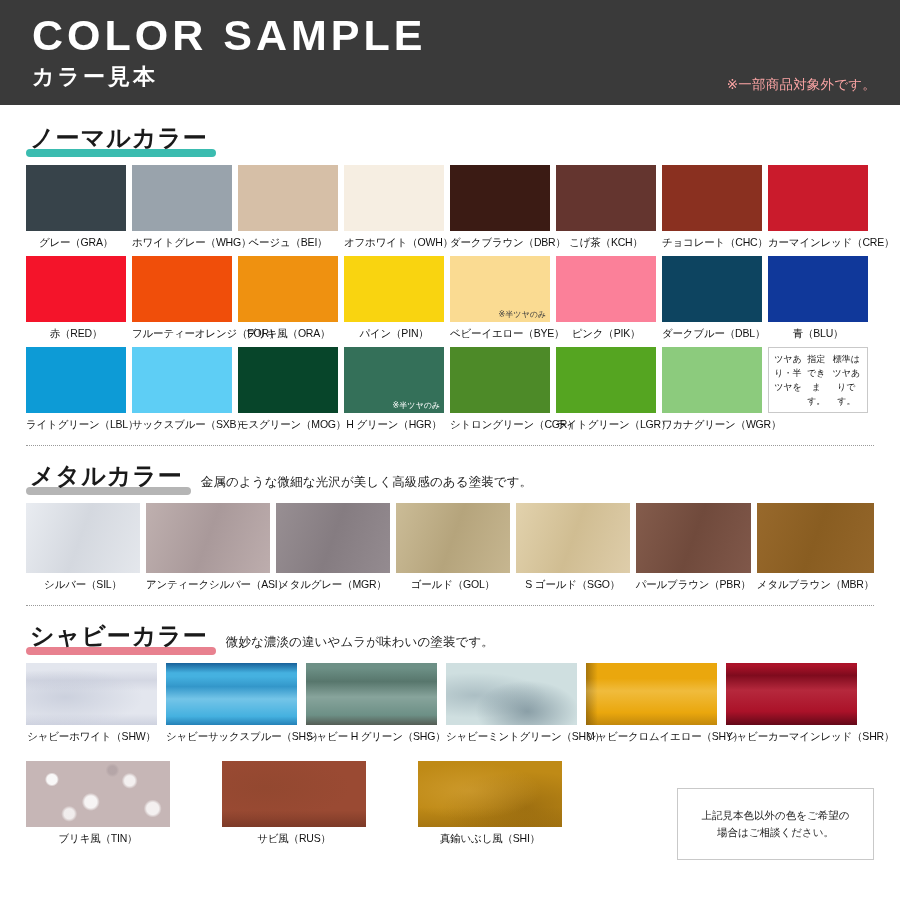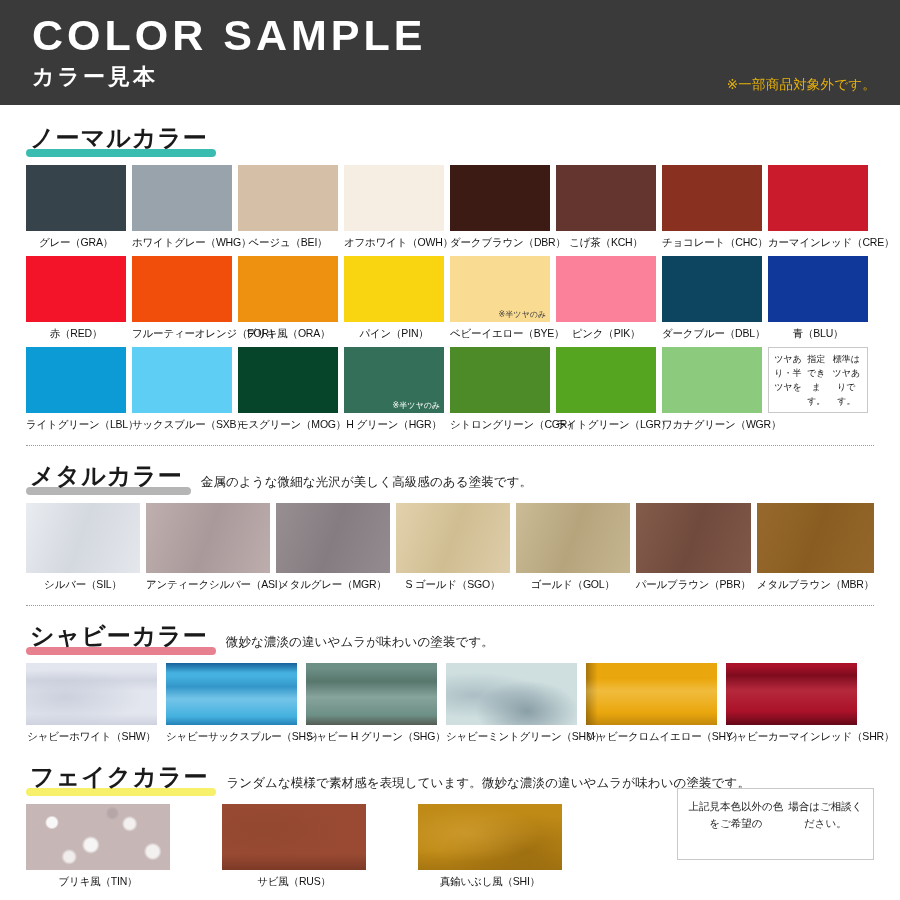"※一部商品対象外です。" .header-note { color: #eab308 -> #fca5a5 }
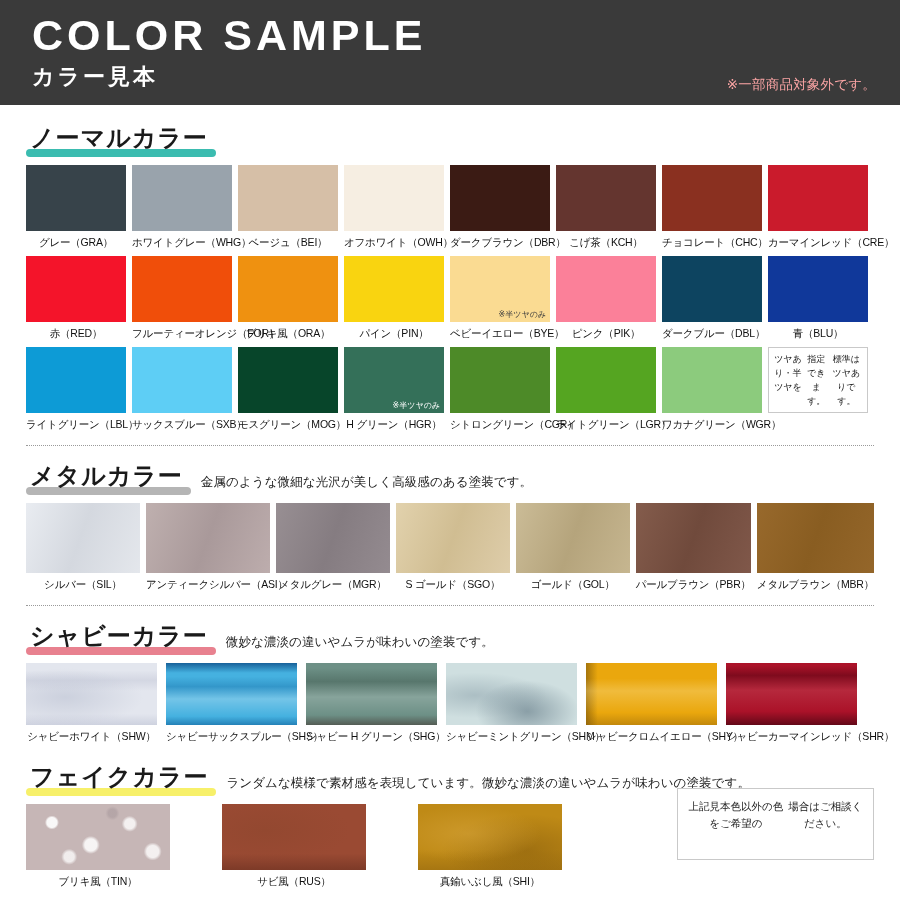"S ゴールド（SGO）" div.cell { order: before "ゴールド（GOL）" -> after "ゴールド（GOL）" }
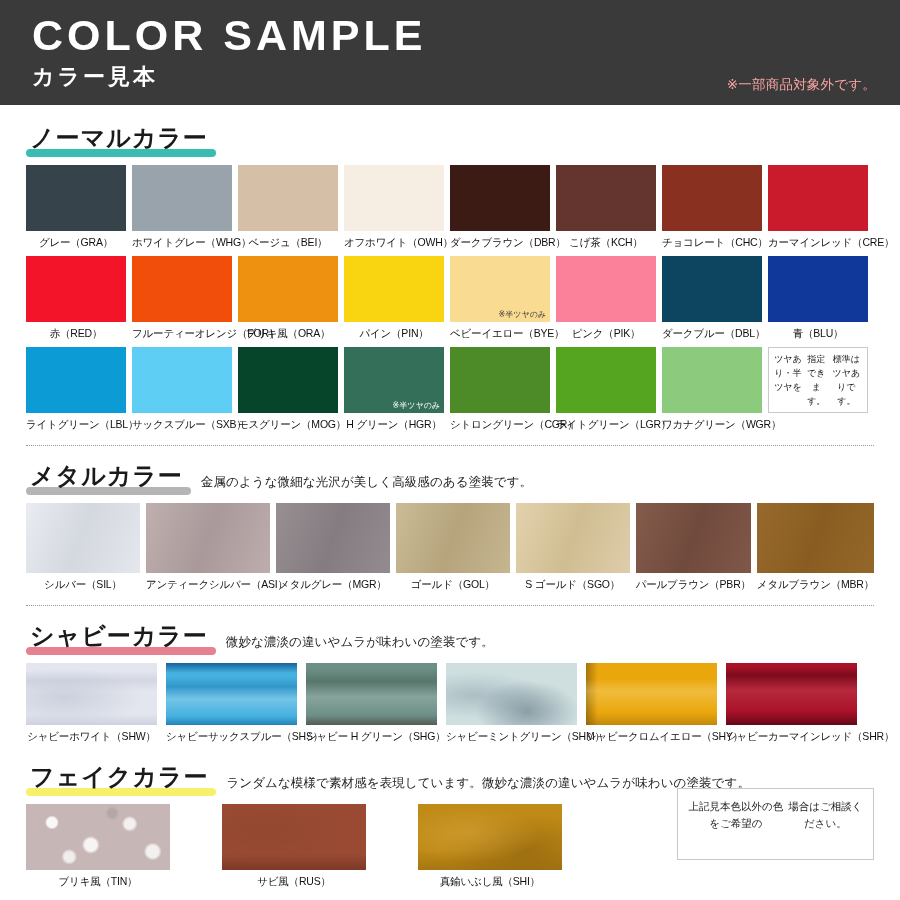"フェイクカラー" div.sect-head { html: <div> <div>フェイクカラー</div> <div>ランダムな模様で素材感を表現しています。微妙な濃淡の違いやムラが味わいの塗装です。</div> </div> -> none }
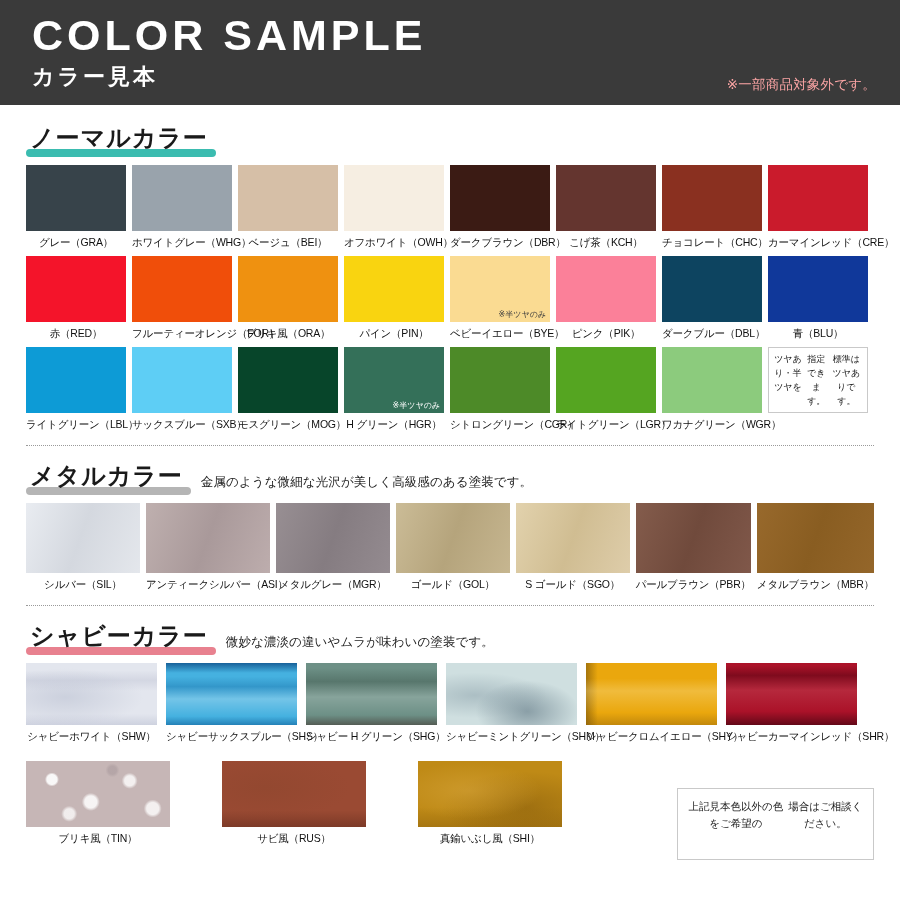"上記見本色以外の色をご希望の" .note-bottom { flex-direction: none -> column }
